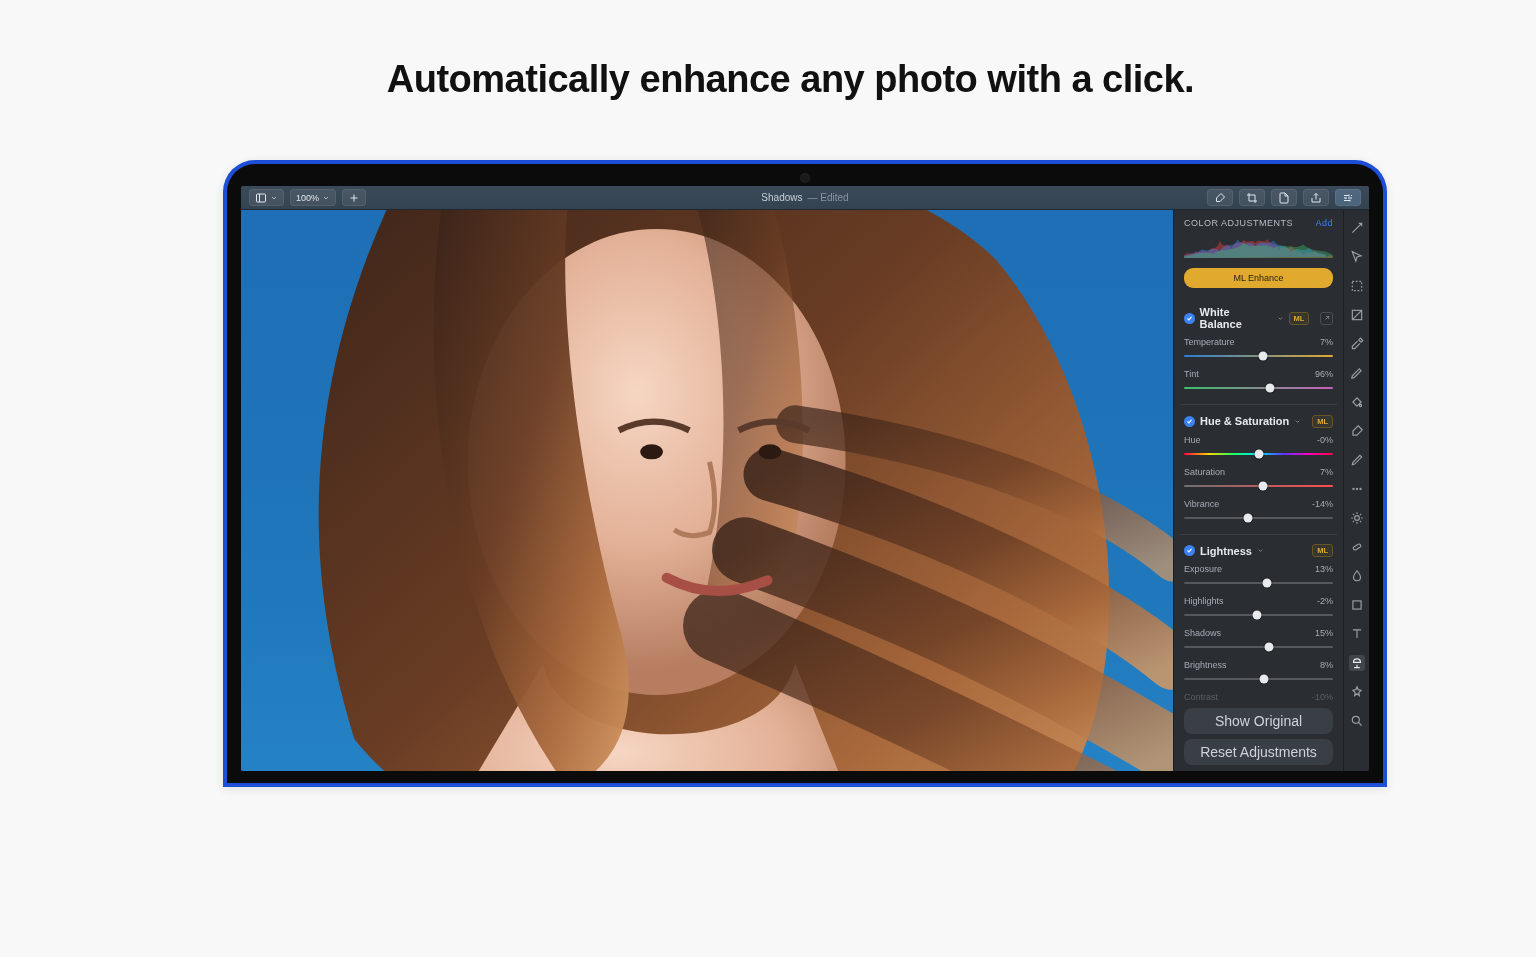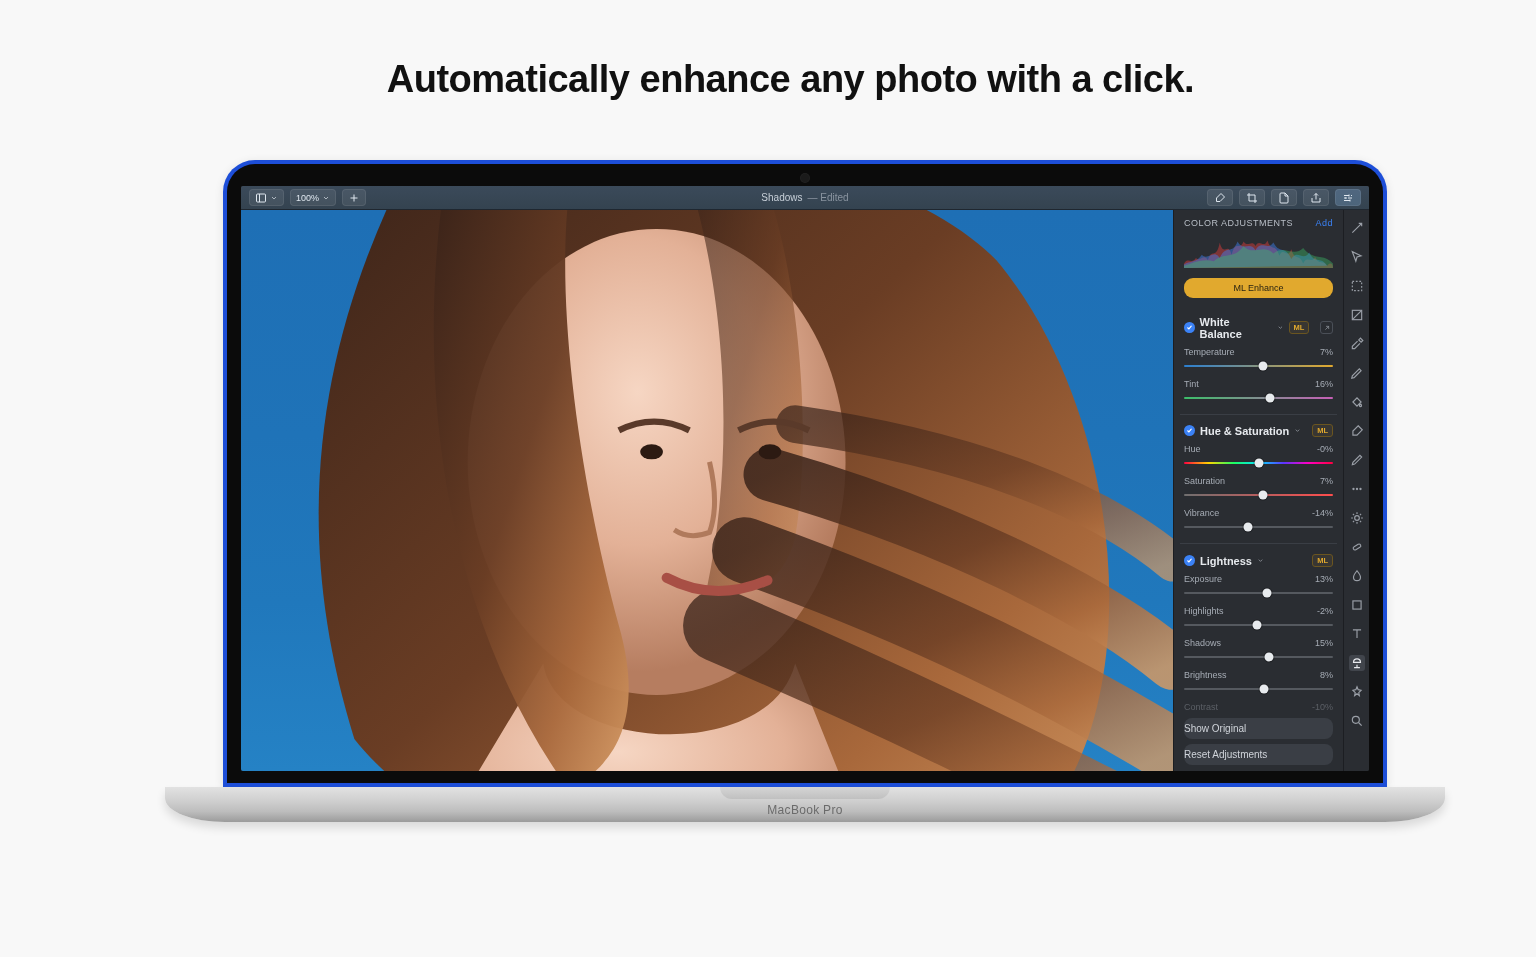"16%" span { text: 16% -> 96% }
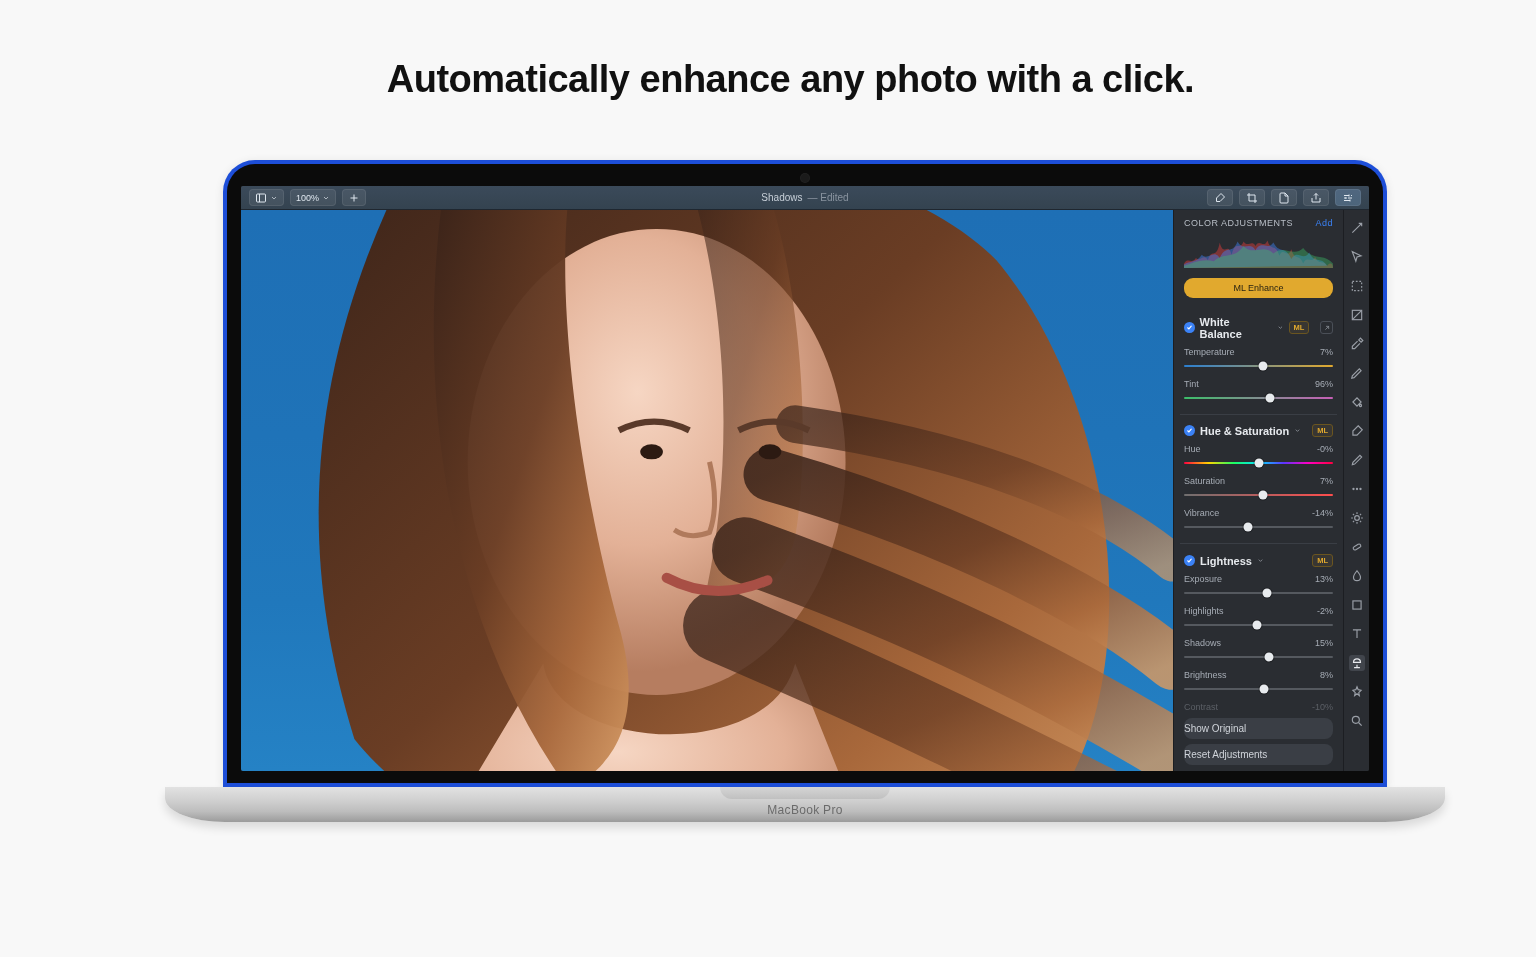"Show Original" .panel-actions .pbtn { font-size: 10px -> 14px; text-align: none -> center }
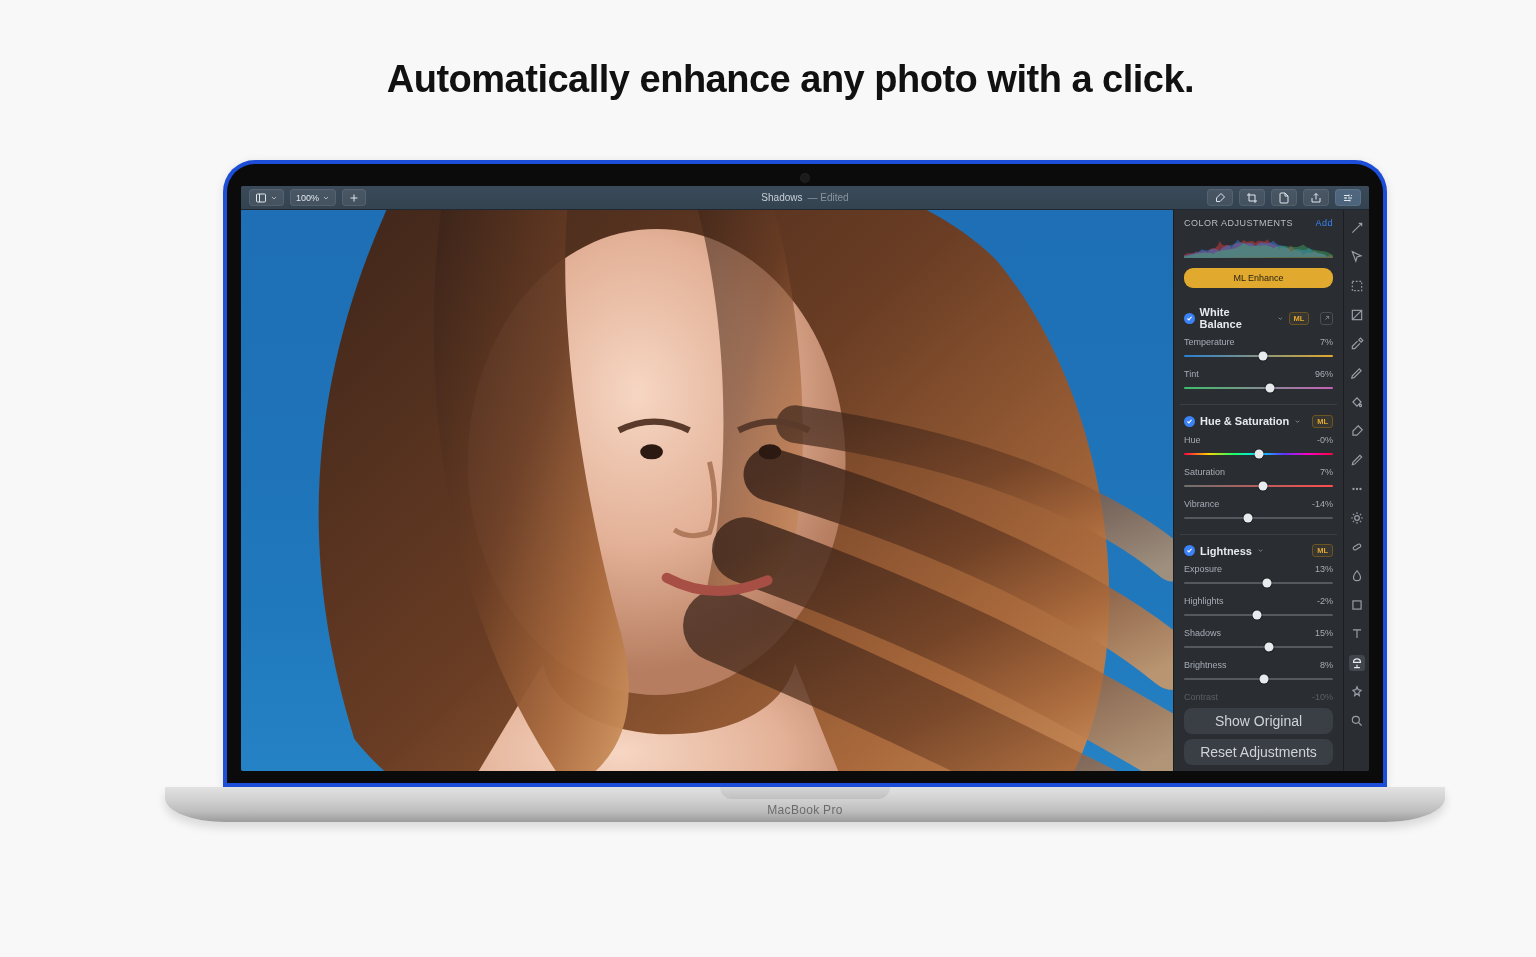"MacBook Pro" div.base { html: <div> <div></div> <div>MacBook Pro</div> </div> -> none }
